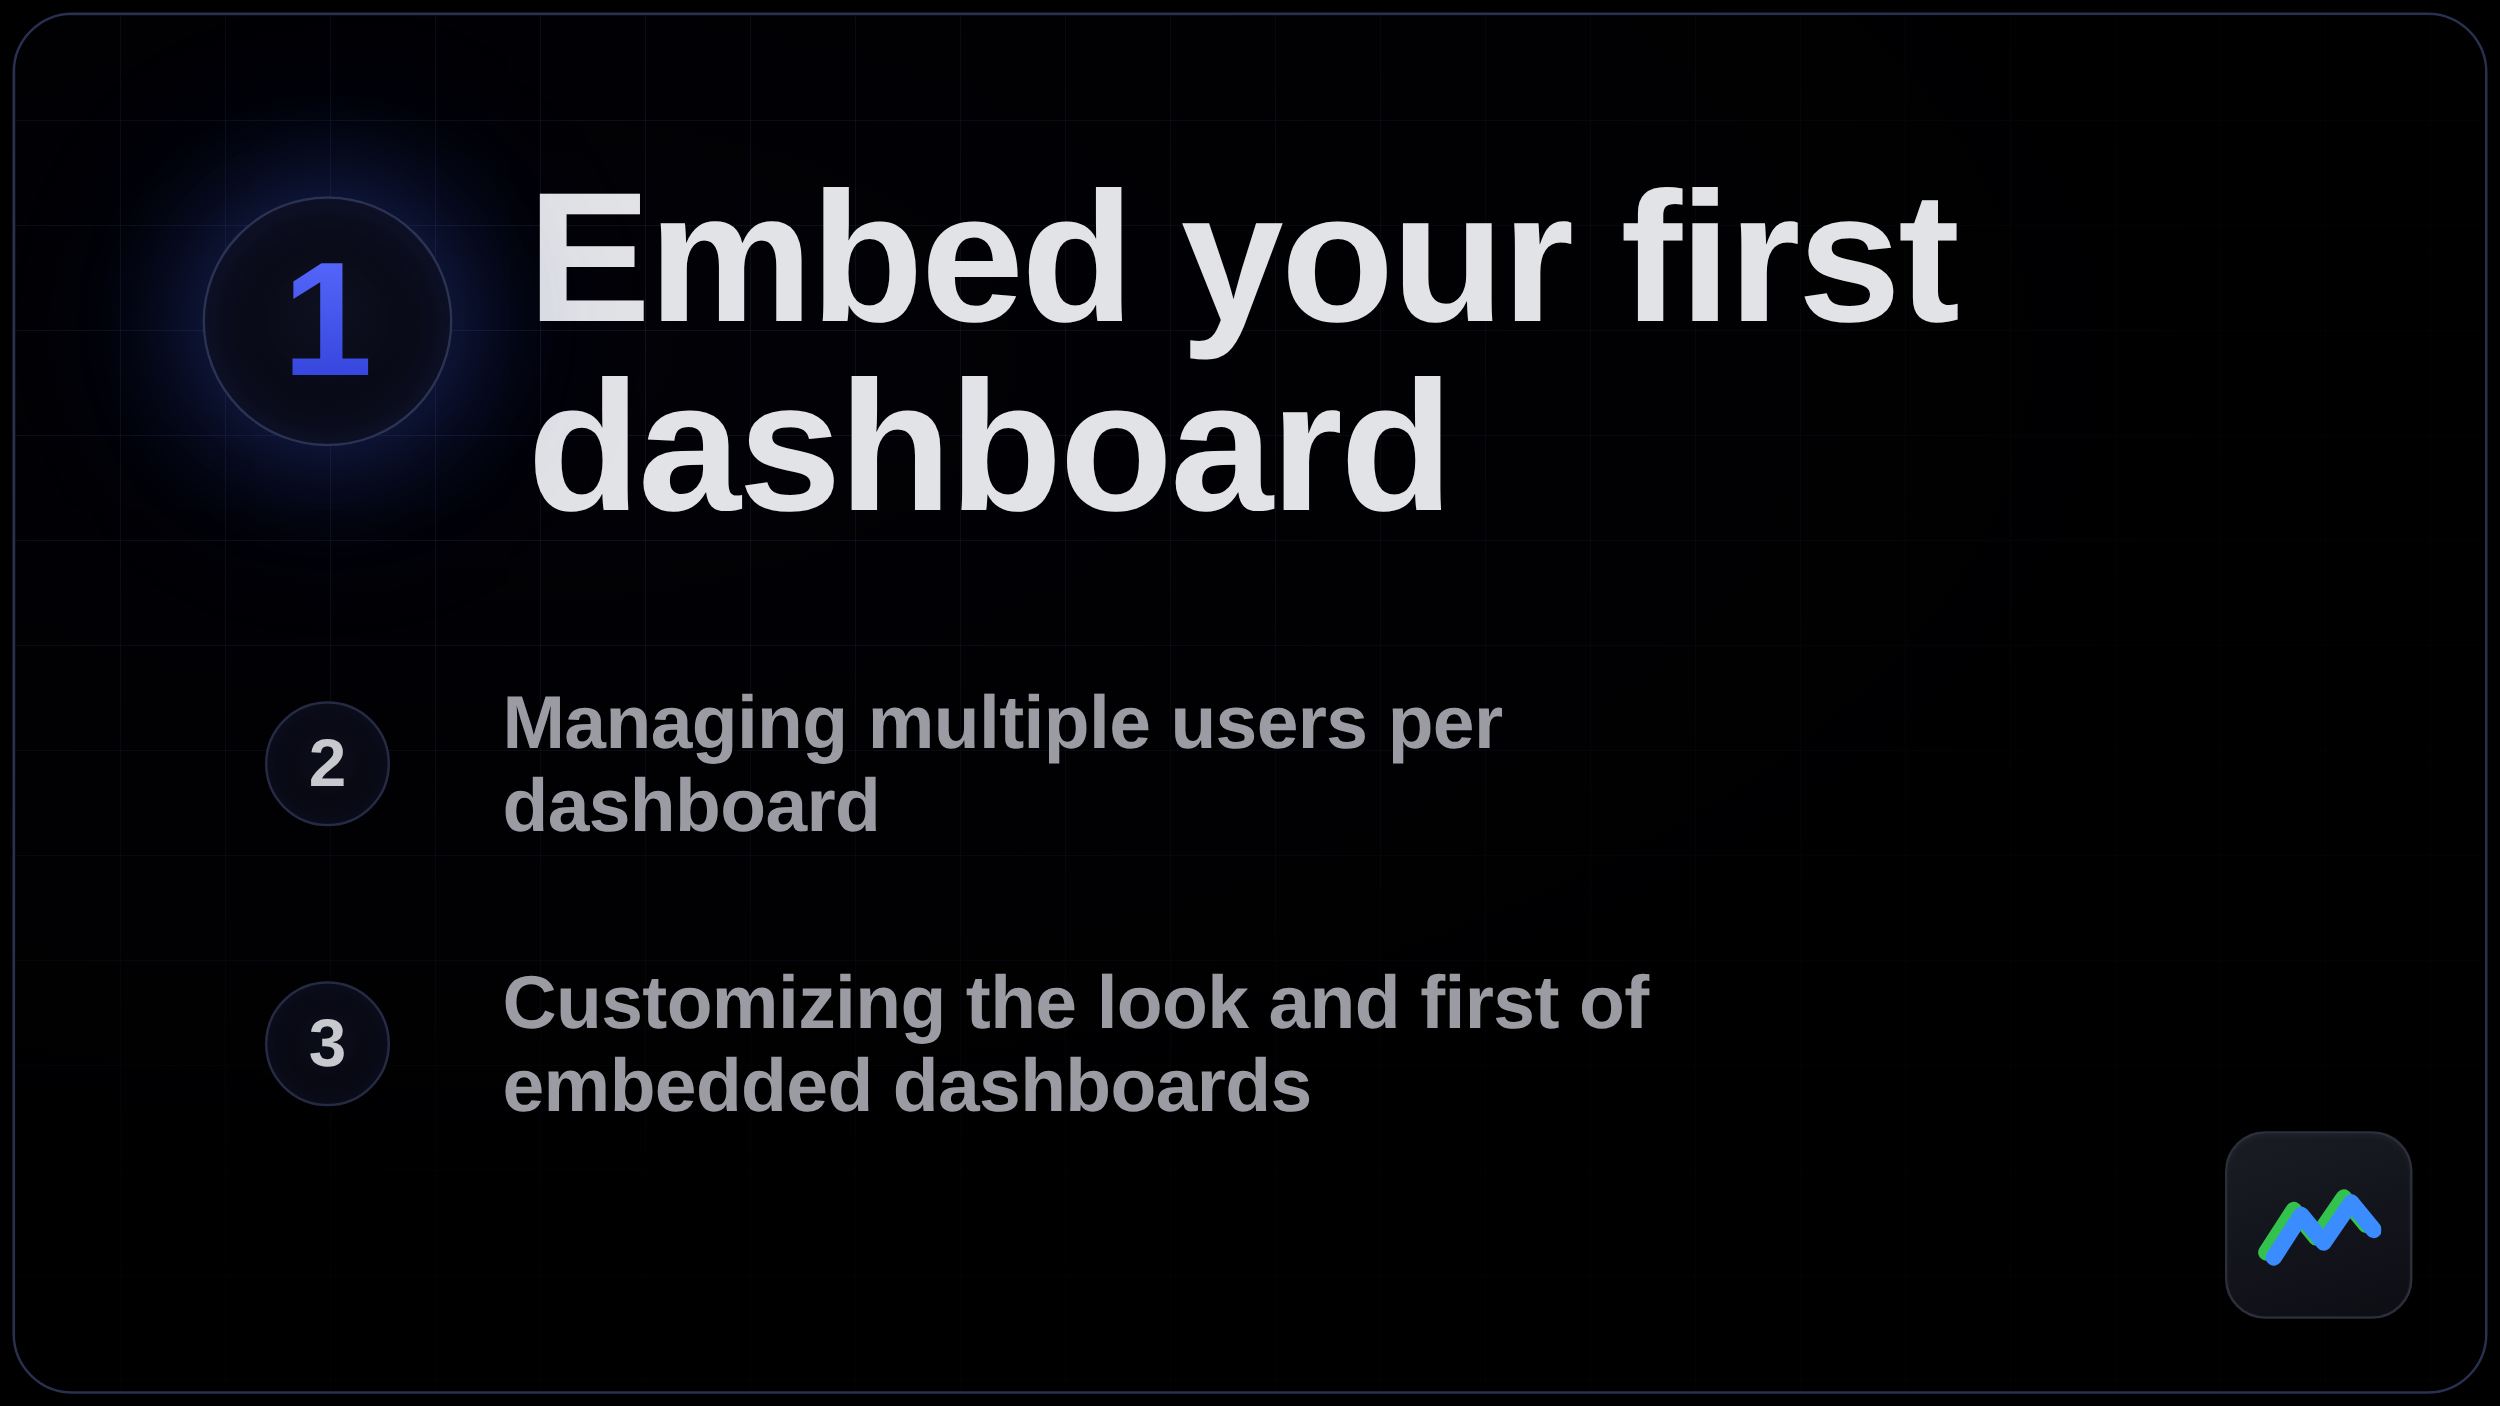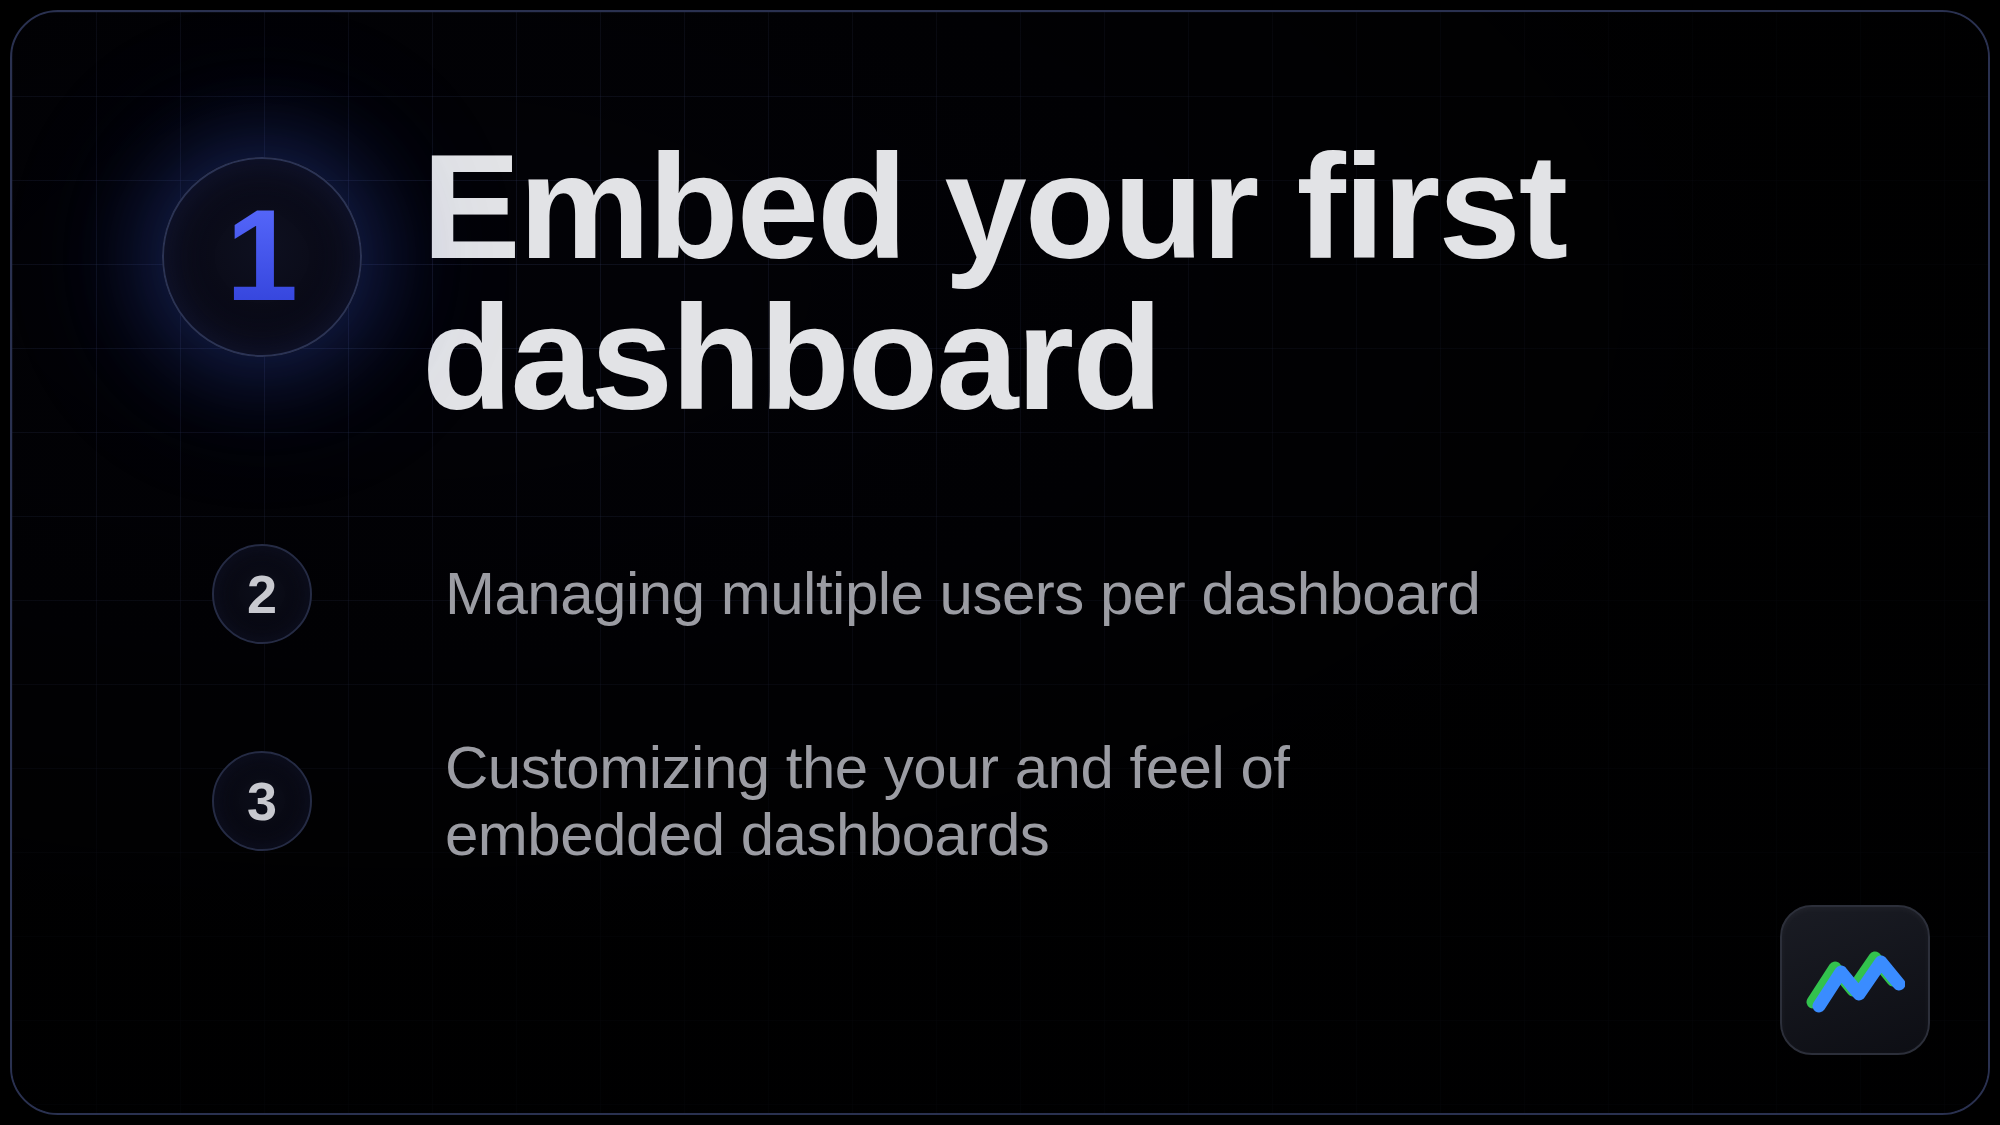"Managing multiple users per dashboard" .title-secondary { font-weight: 400 -> 700; margin-left: 43px -> none }
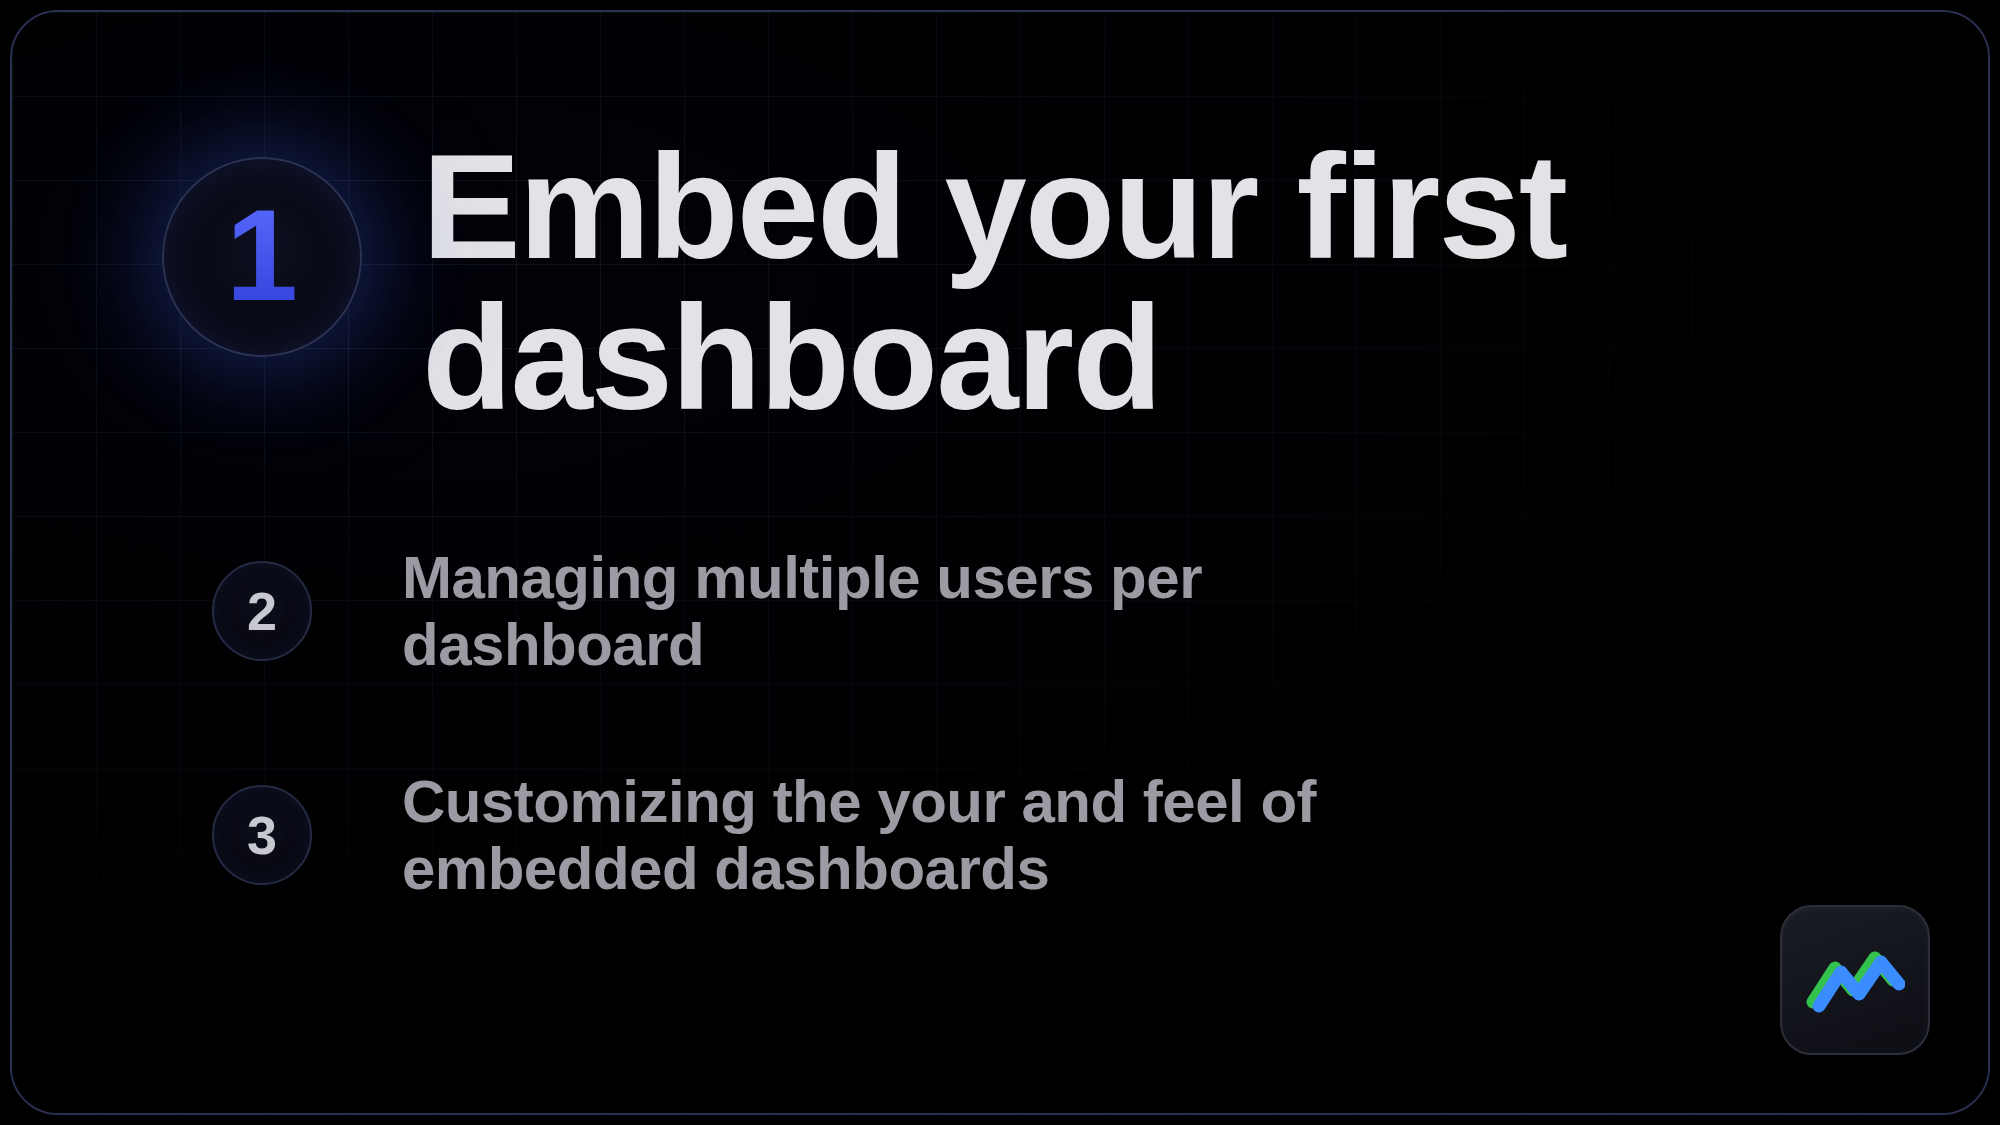"Customizing the your and feel" h2.title-secondary { text: your and feel -> look and first }
